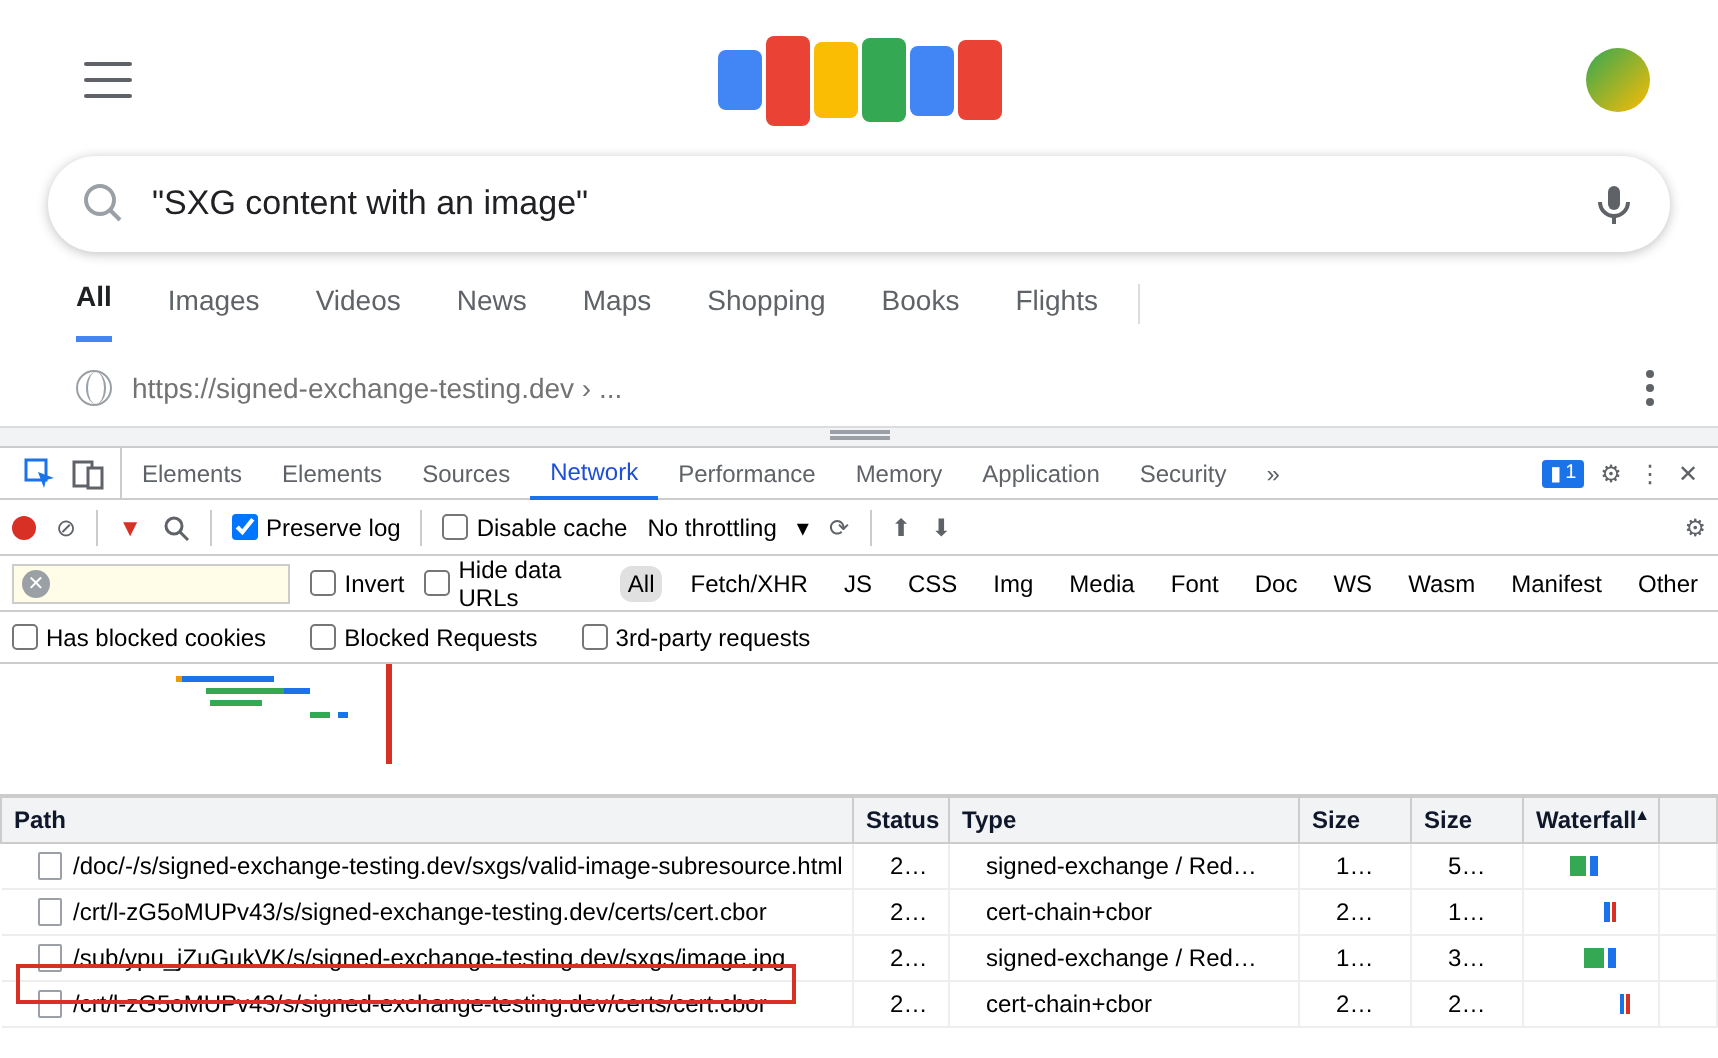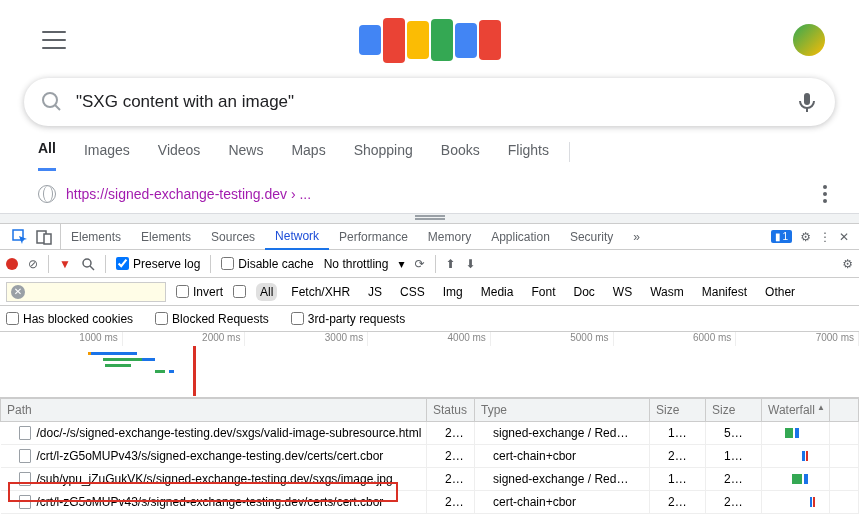"https://signed-exchange-testing.dev ›" .result-row { color: #a21caf -> #737373 }
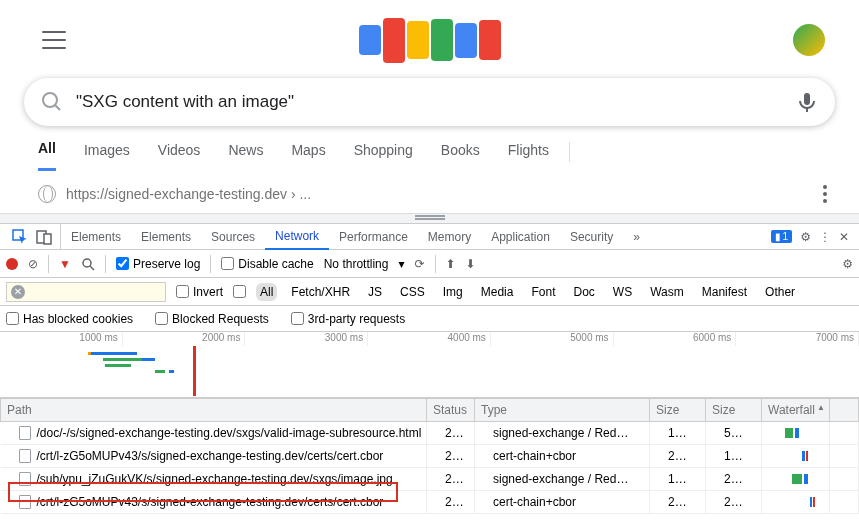"Hide data URLs" span { html: none -> <span>Hide data URLs</span> }
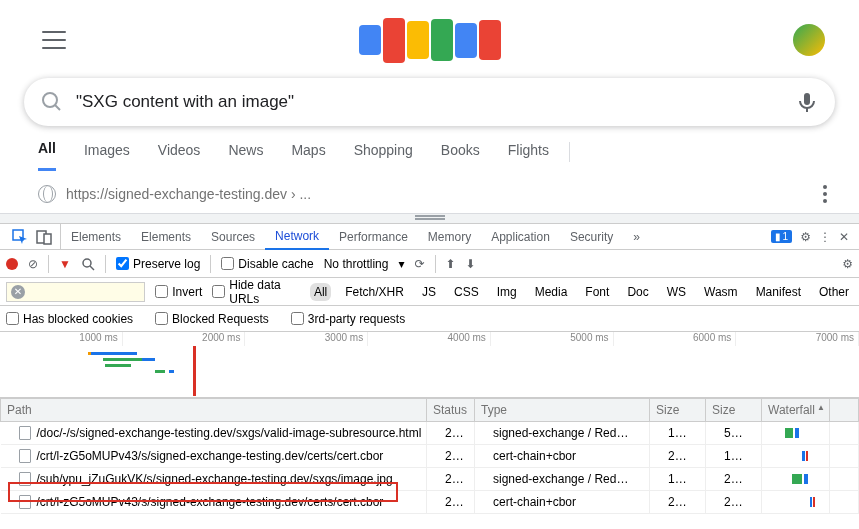"1000 ms" div.tl-labels { html: <div> <div>1000 ms</div> <div>2000 ms</div> <div>3000 ms</div> <div>4000 ms</div> <div>5000 ms</div> <div>6000 ms</div> <div>7000 ms</div> </div> -> none }
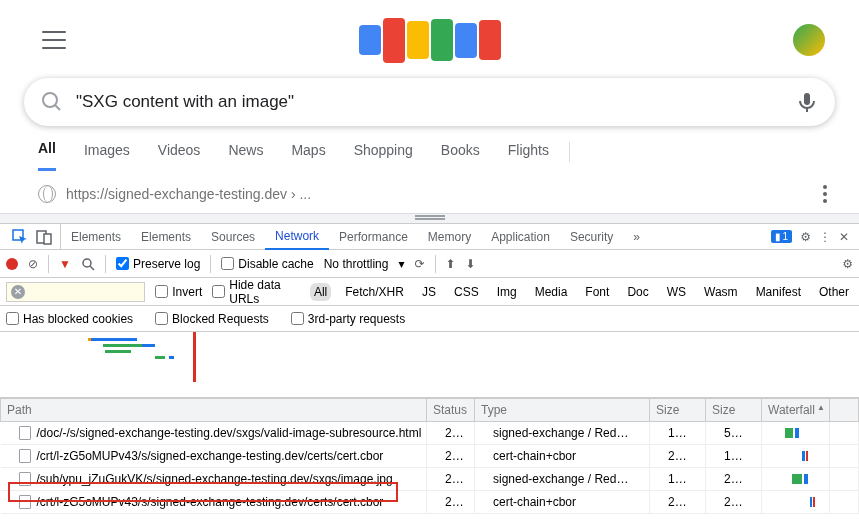"Path" .net-table th { color: #737373 -> #0f172a; font-weight: normal -> bold }
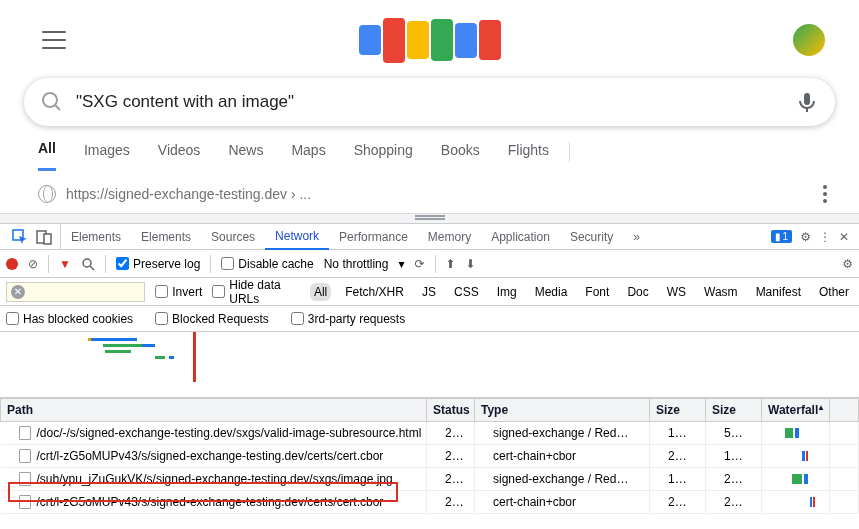"237 ms" td.text-right { text: 237 -> 397 }
